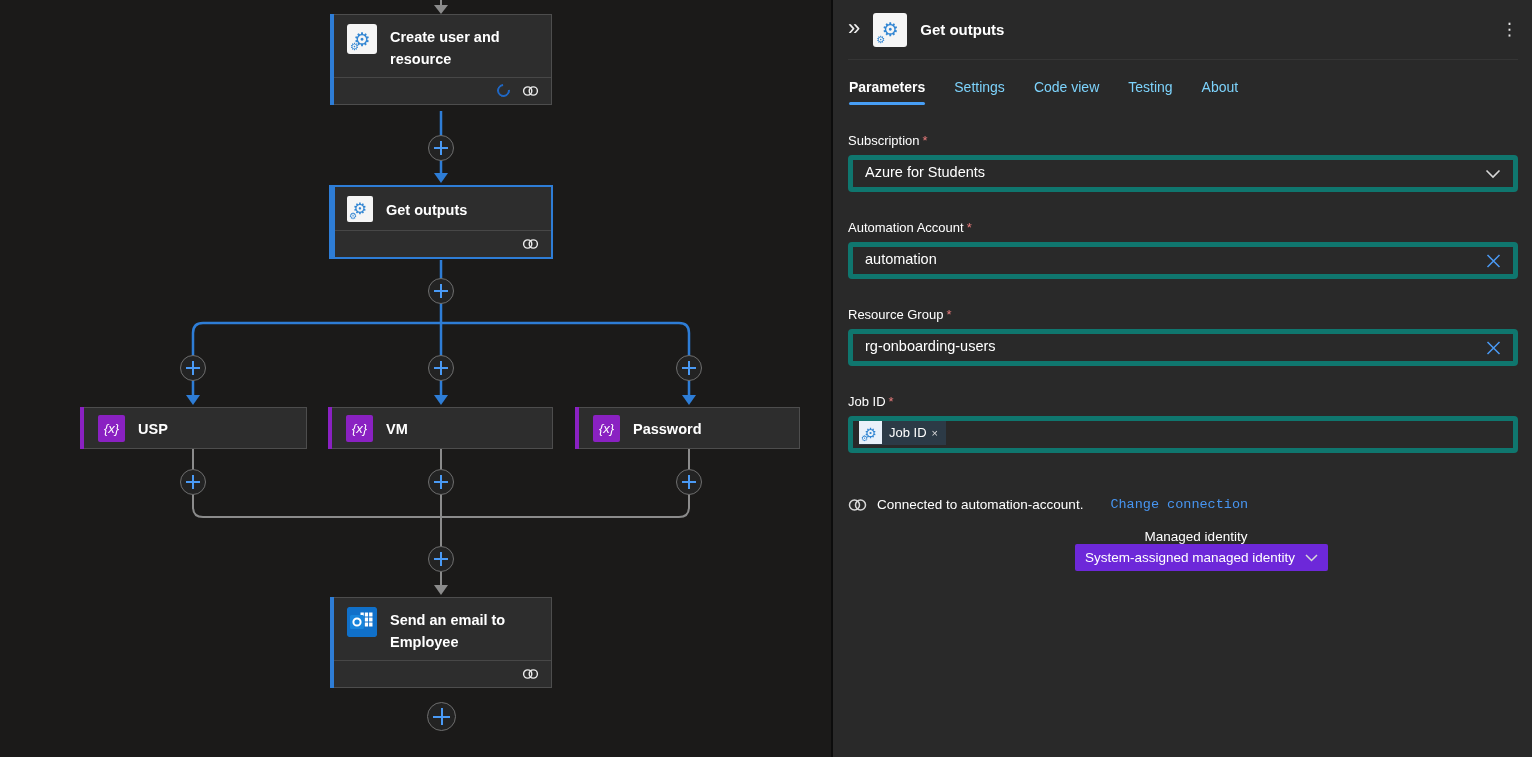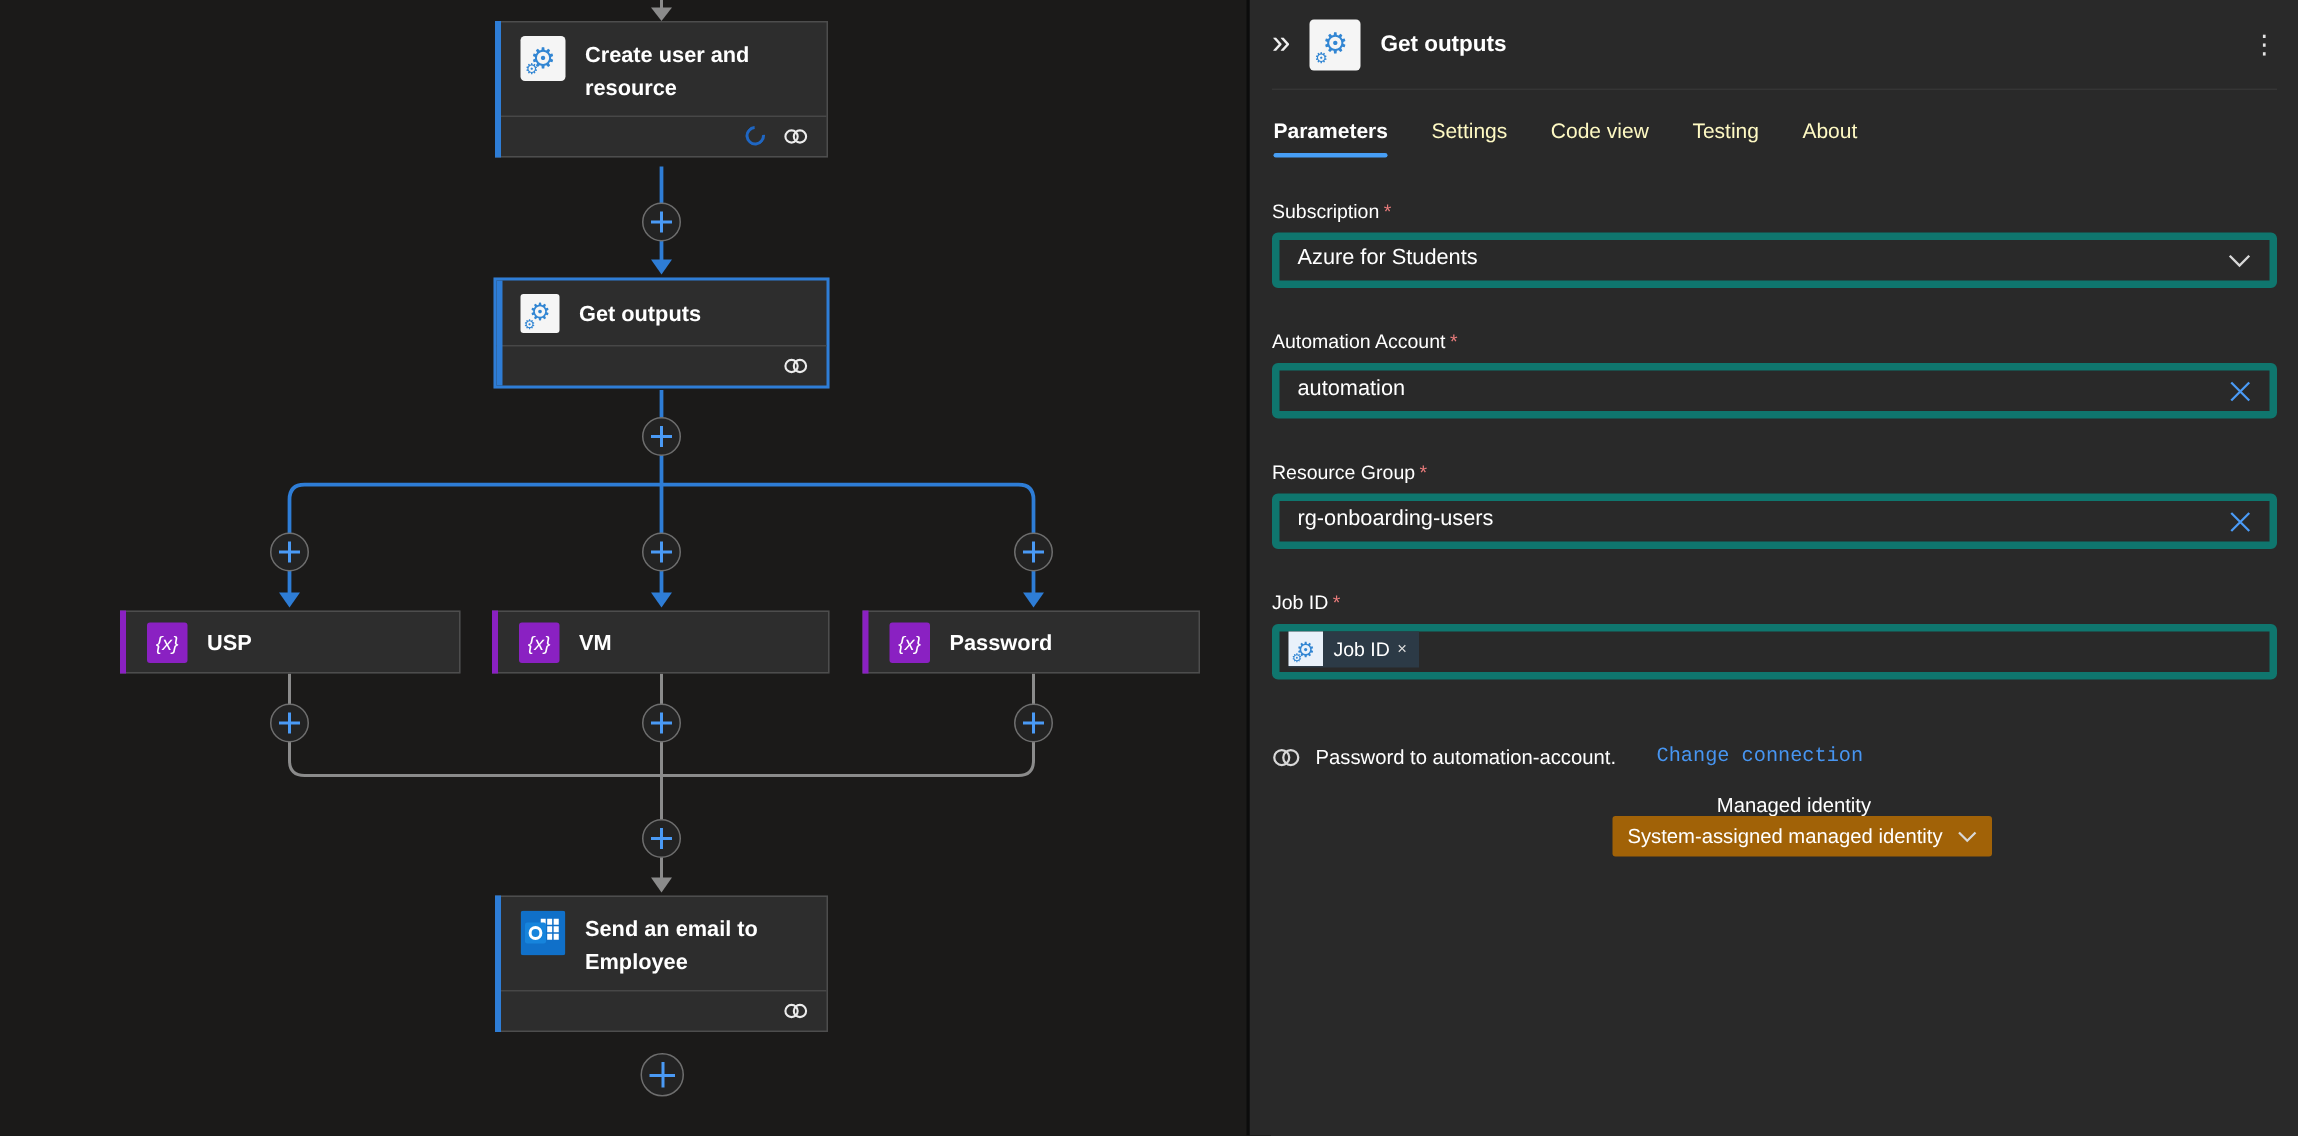"Settings" .tab { color: #fef9c3 -> #7dd3fc }
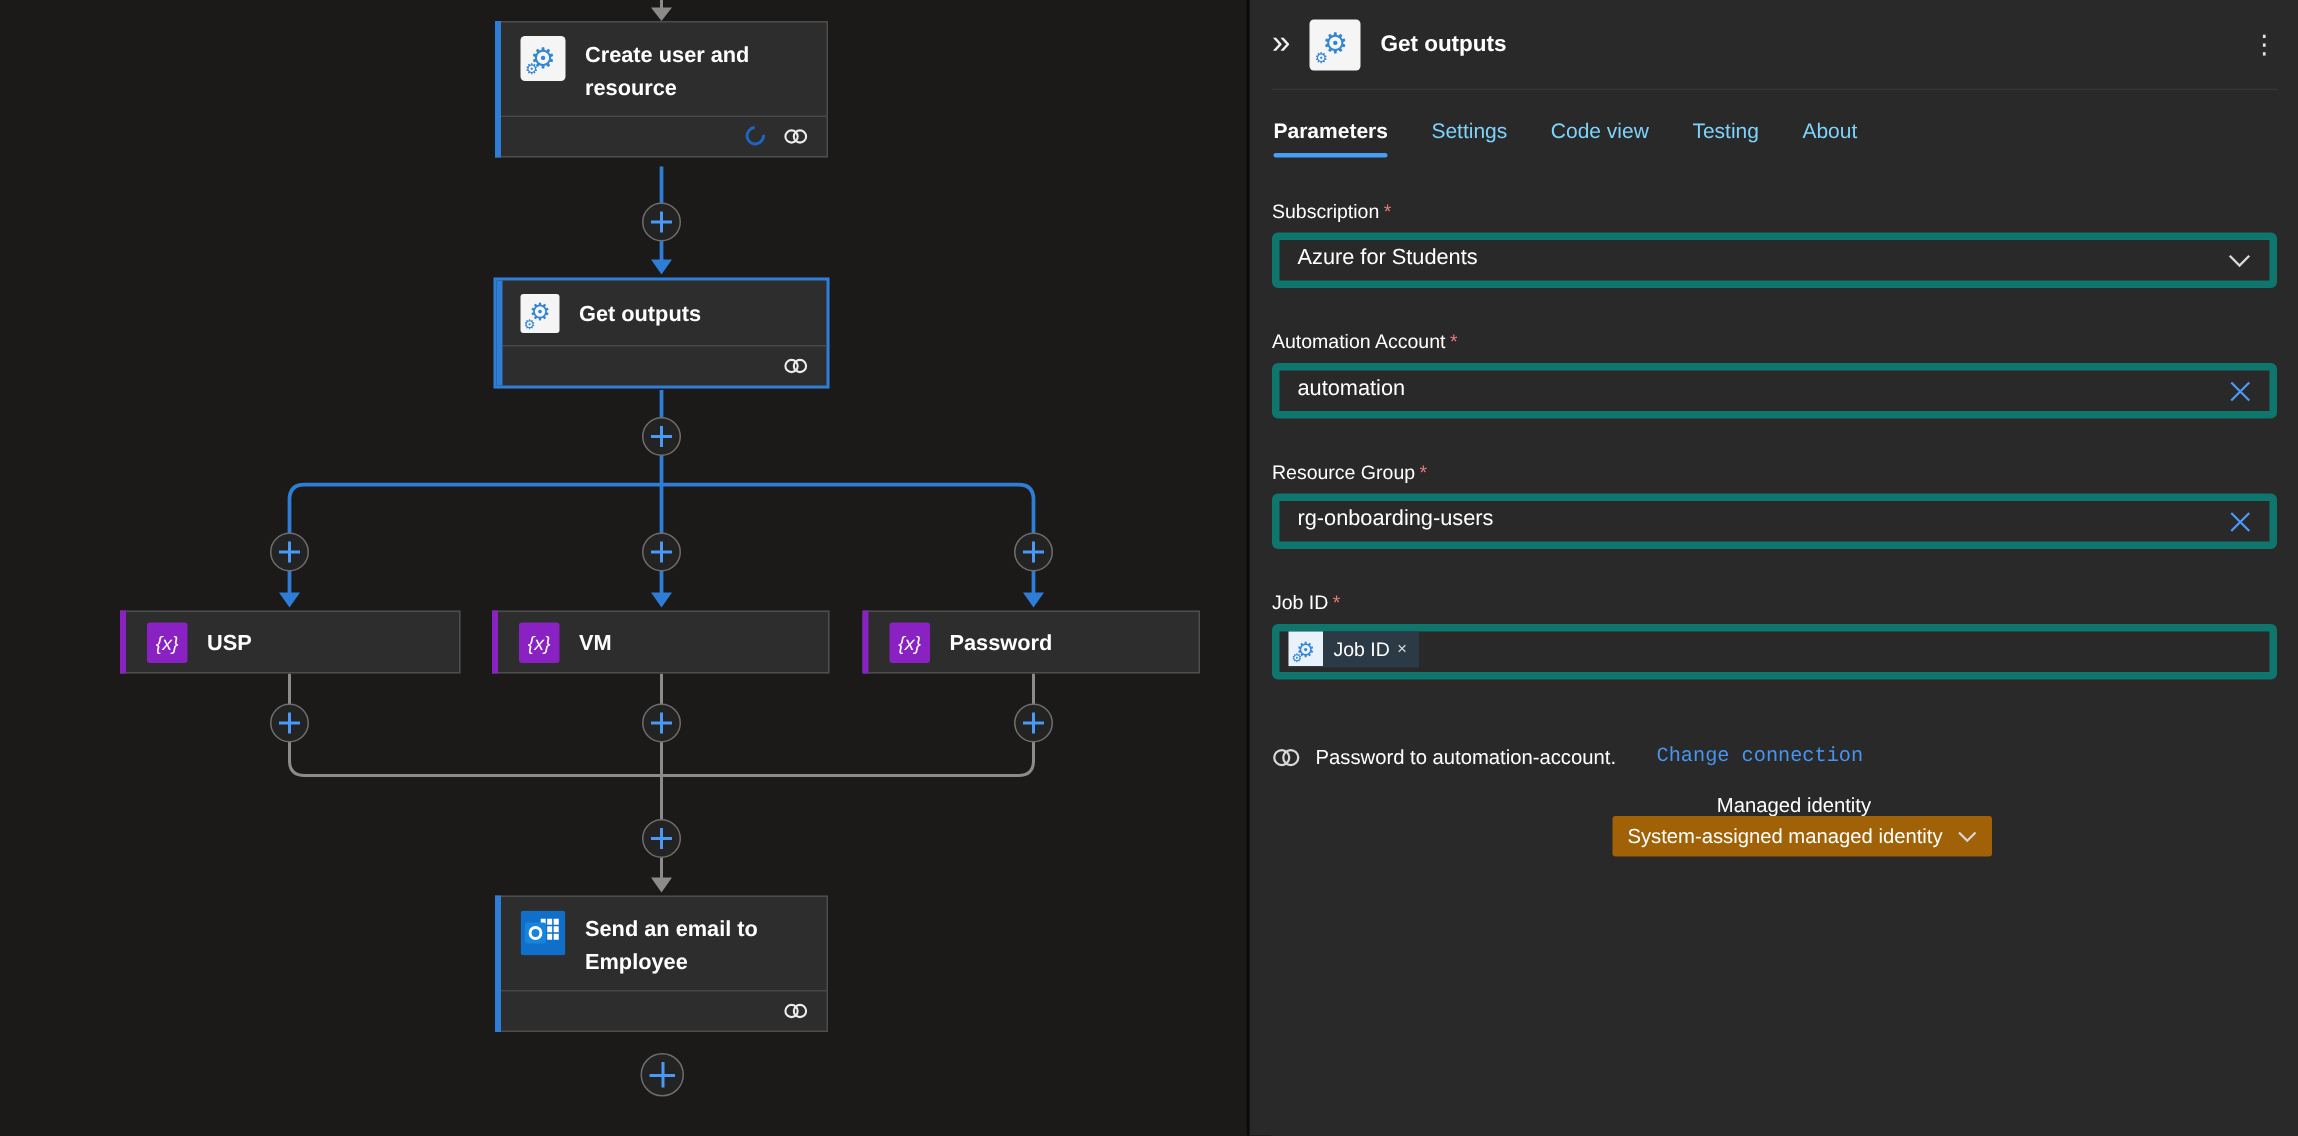"Password to automation-account." span.conn-text { text: Password -> Connected }
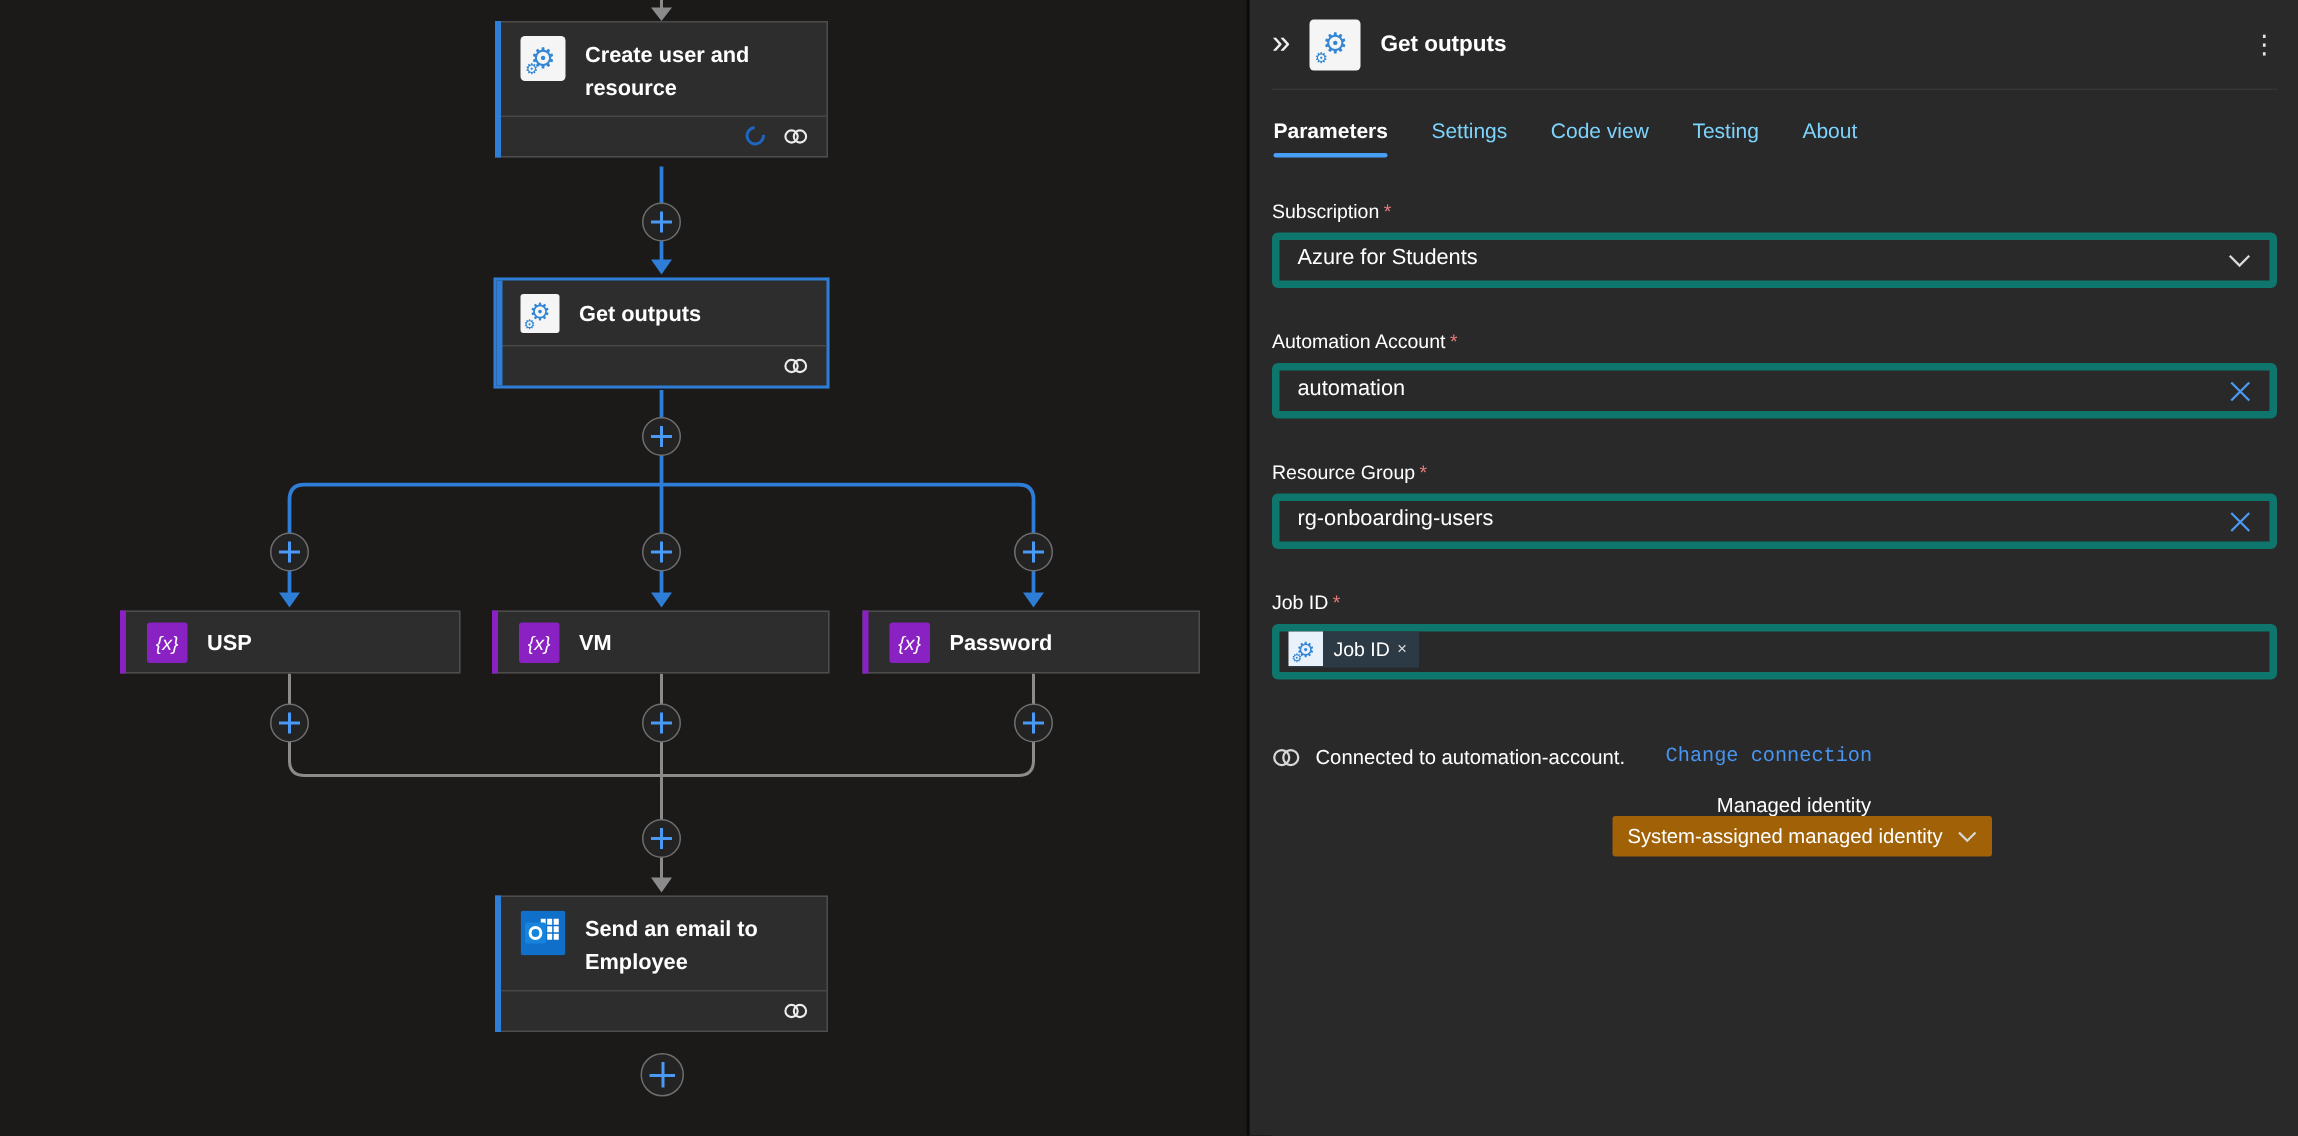"System-assigned managed identity" .mi-drop { background: #a16207 -> #6d28d9 }
